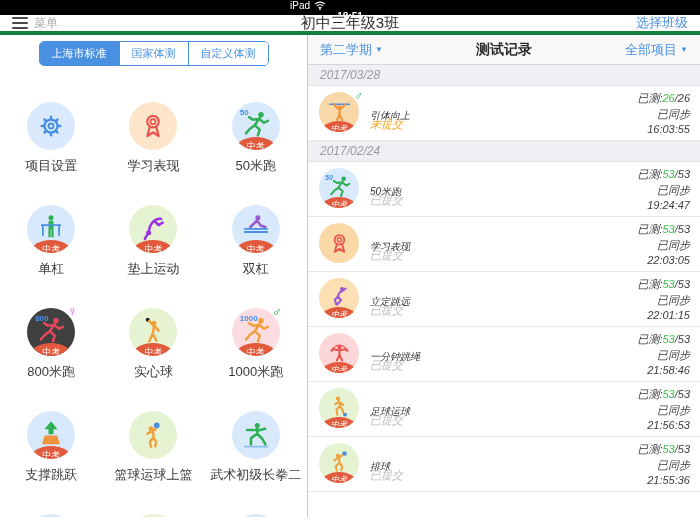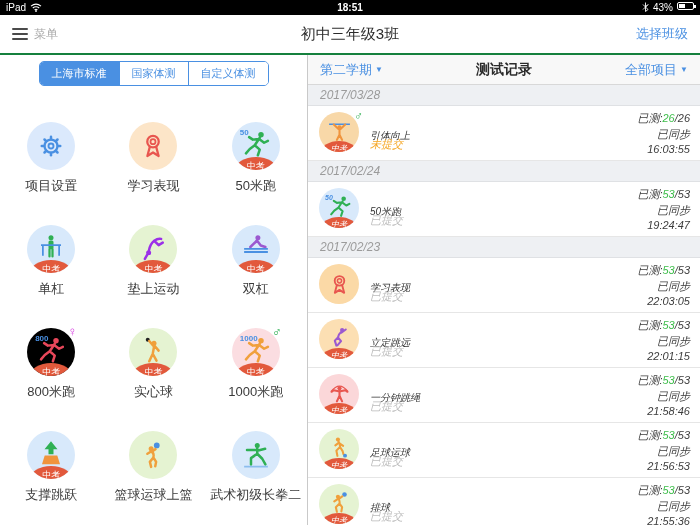"iPad" .statusbar { flex-direction: none -> column }
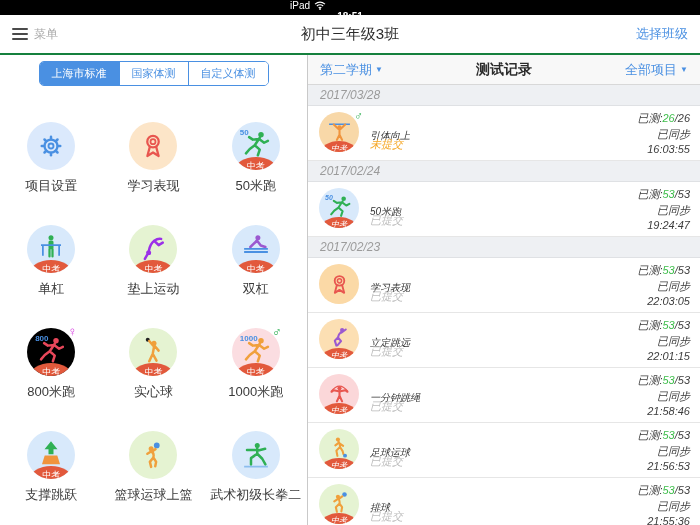"菜单" .navbar { border-bottom: 2px solid #15803d -> 4px solid #15803d; height: 40px -> 20px }
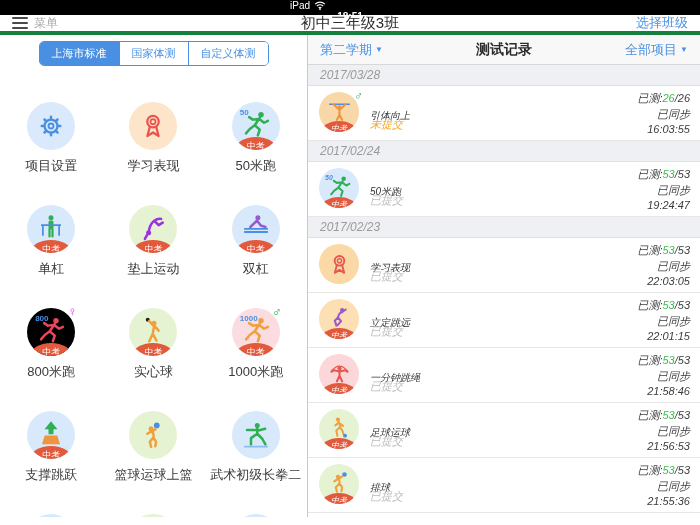"2017/02/23" div.date-header { html: <div>2017/02/23</div> -> none }
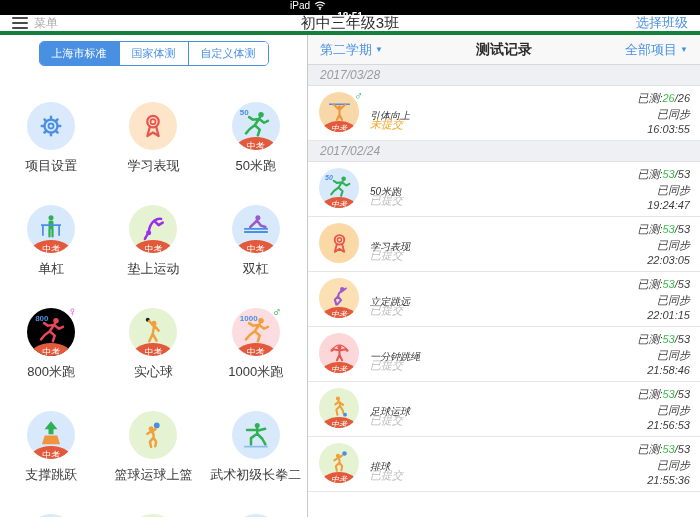"800" div.icon-circle { background: #000000 -> #404040 }
